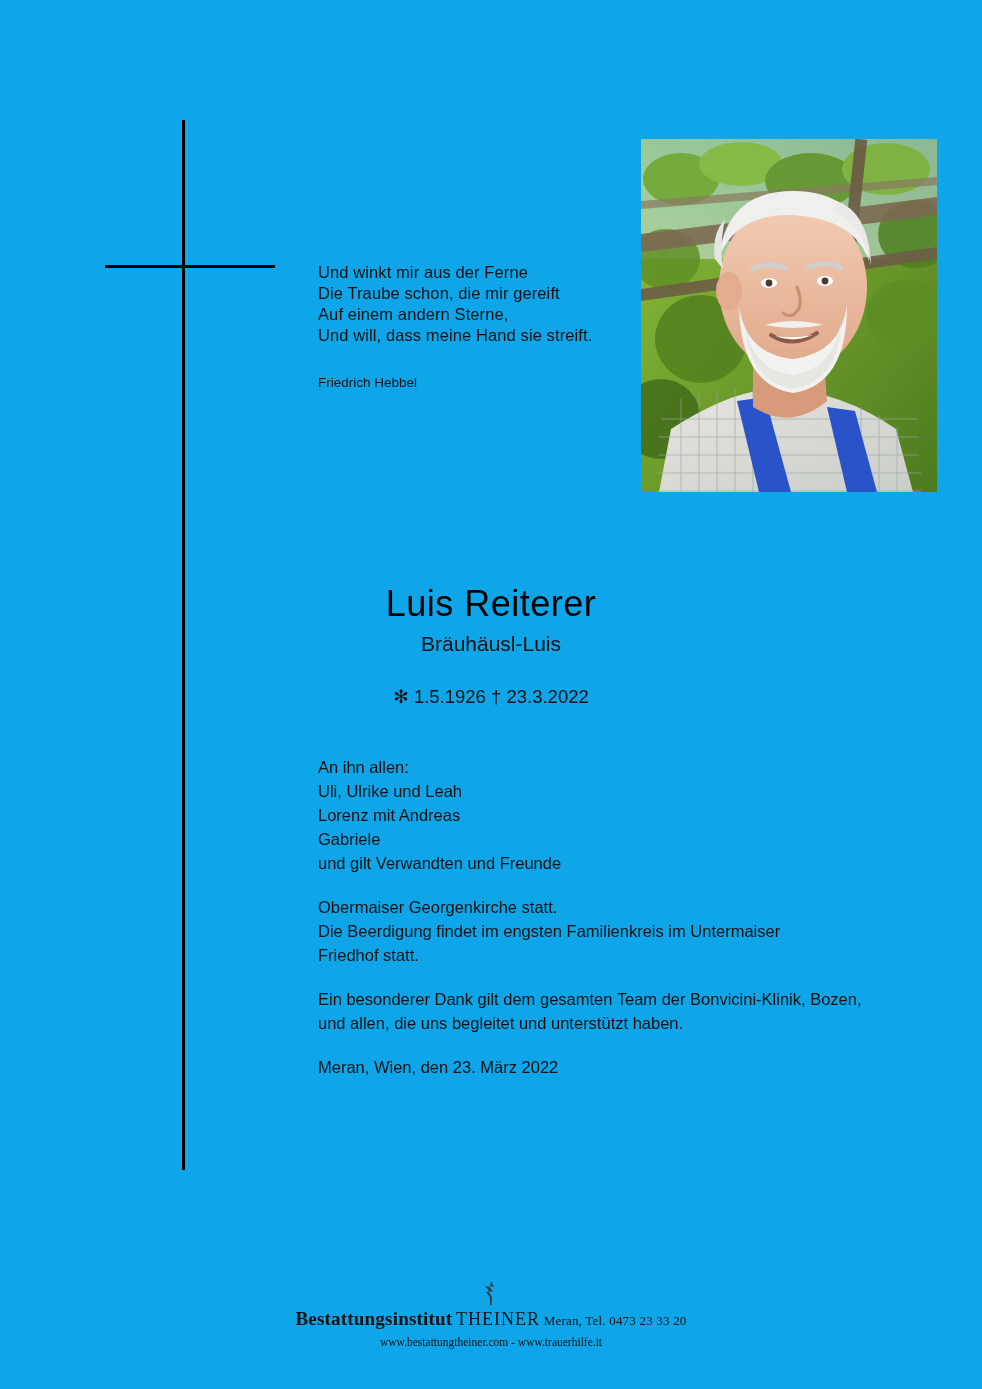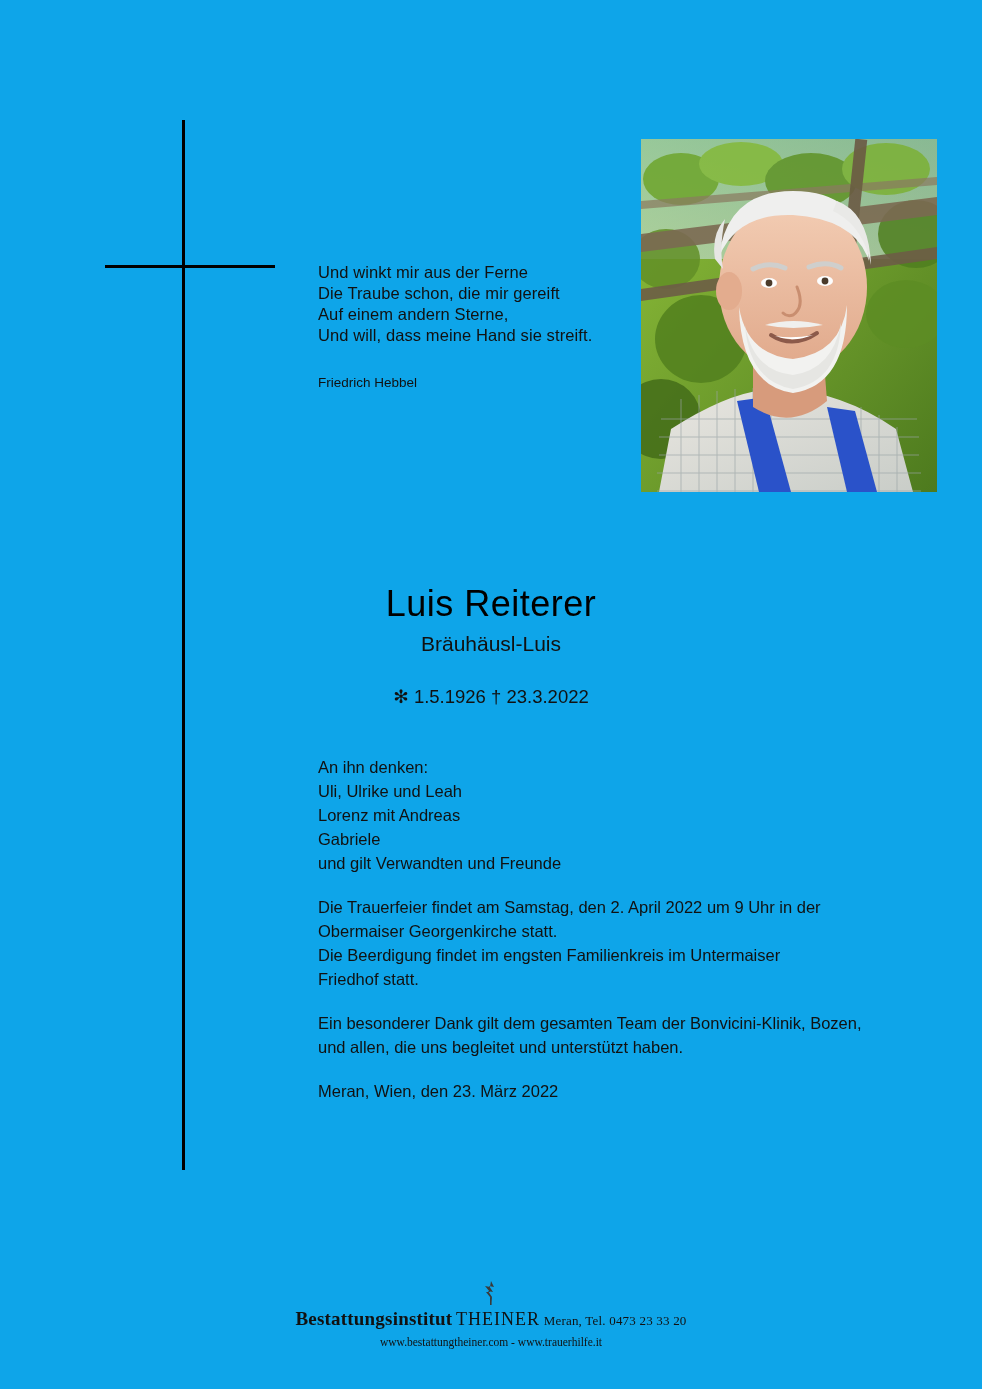"An ihn denken:" div { text: denken -> allen }
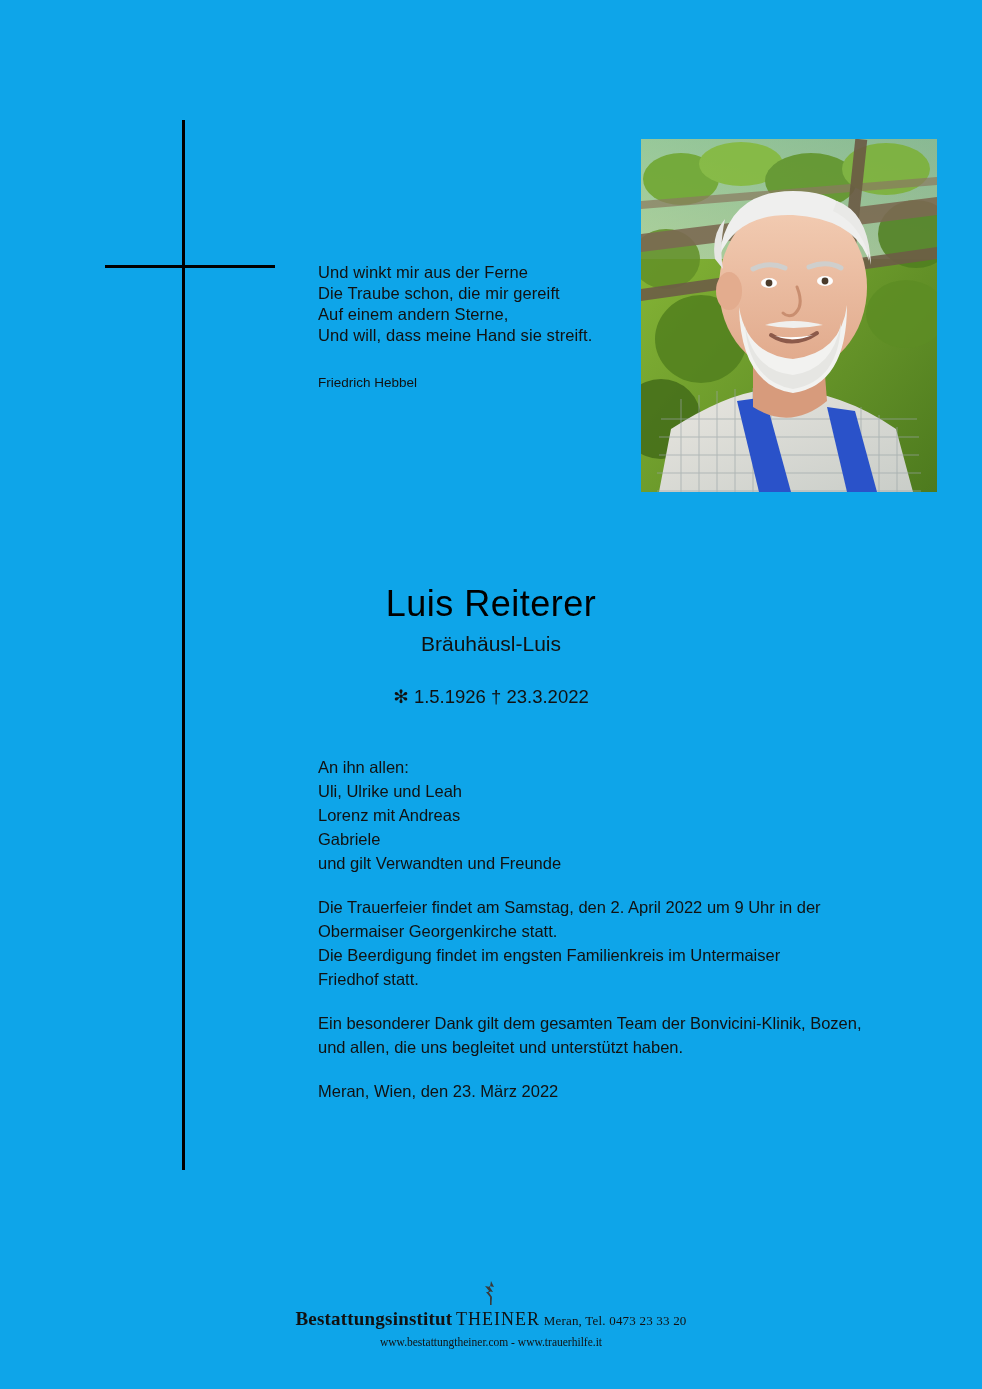"Die Trauerfeier findet am Samstag," div { html: <div>Die Trauerfeier findet am Samstag, den 2. April 2022 um 9 Uhr in der</div> -> none }
